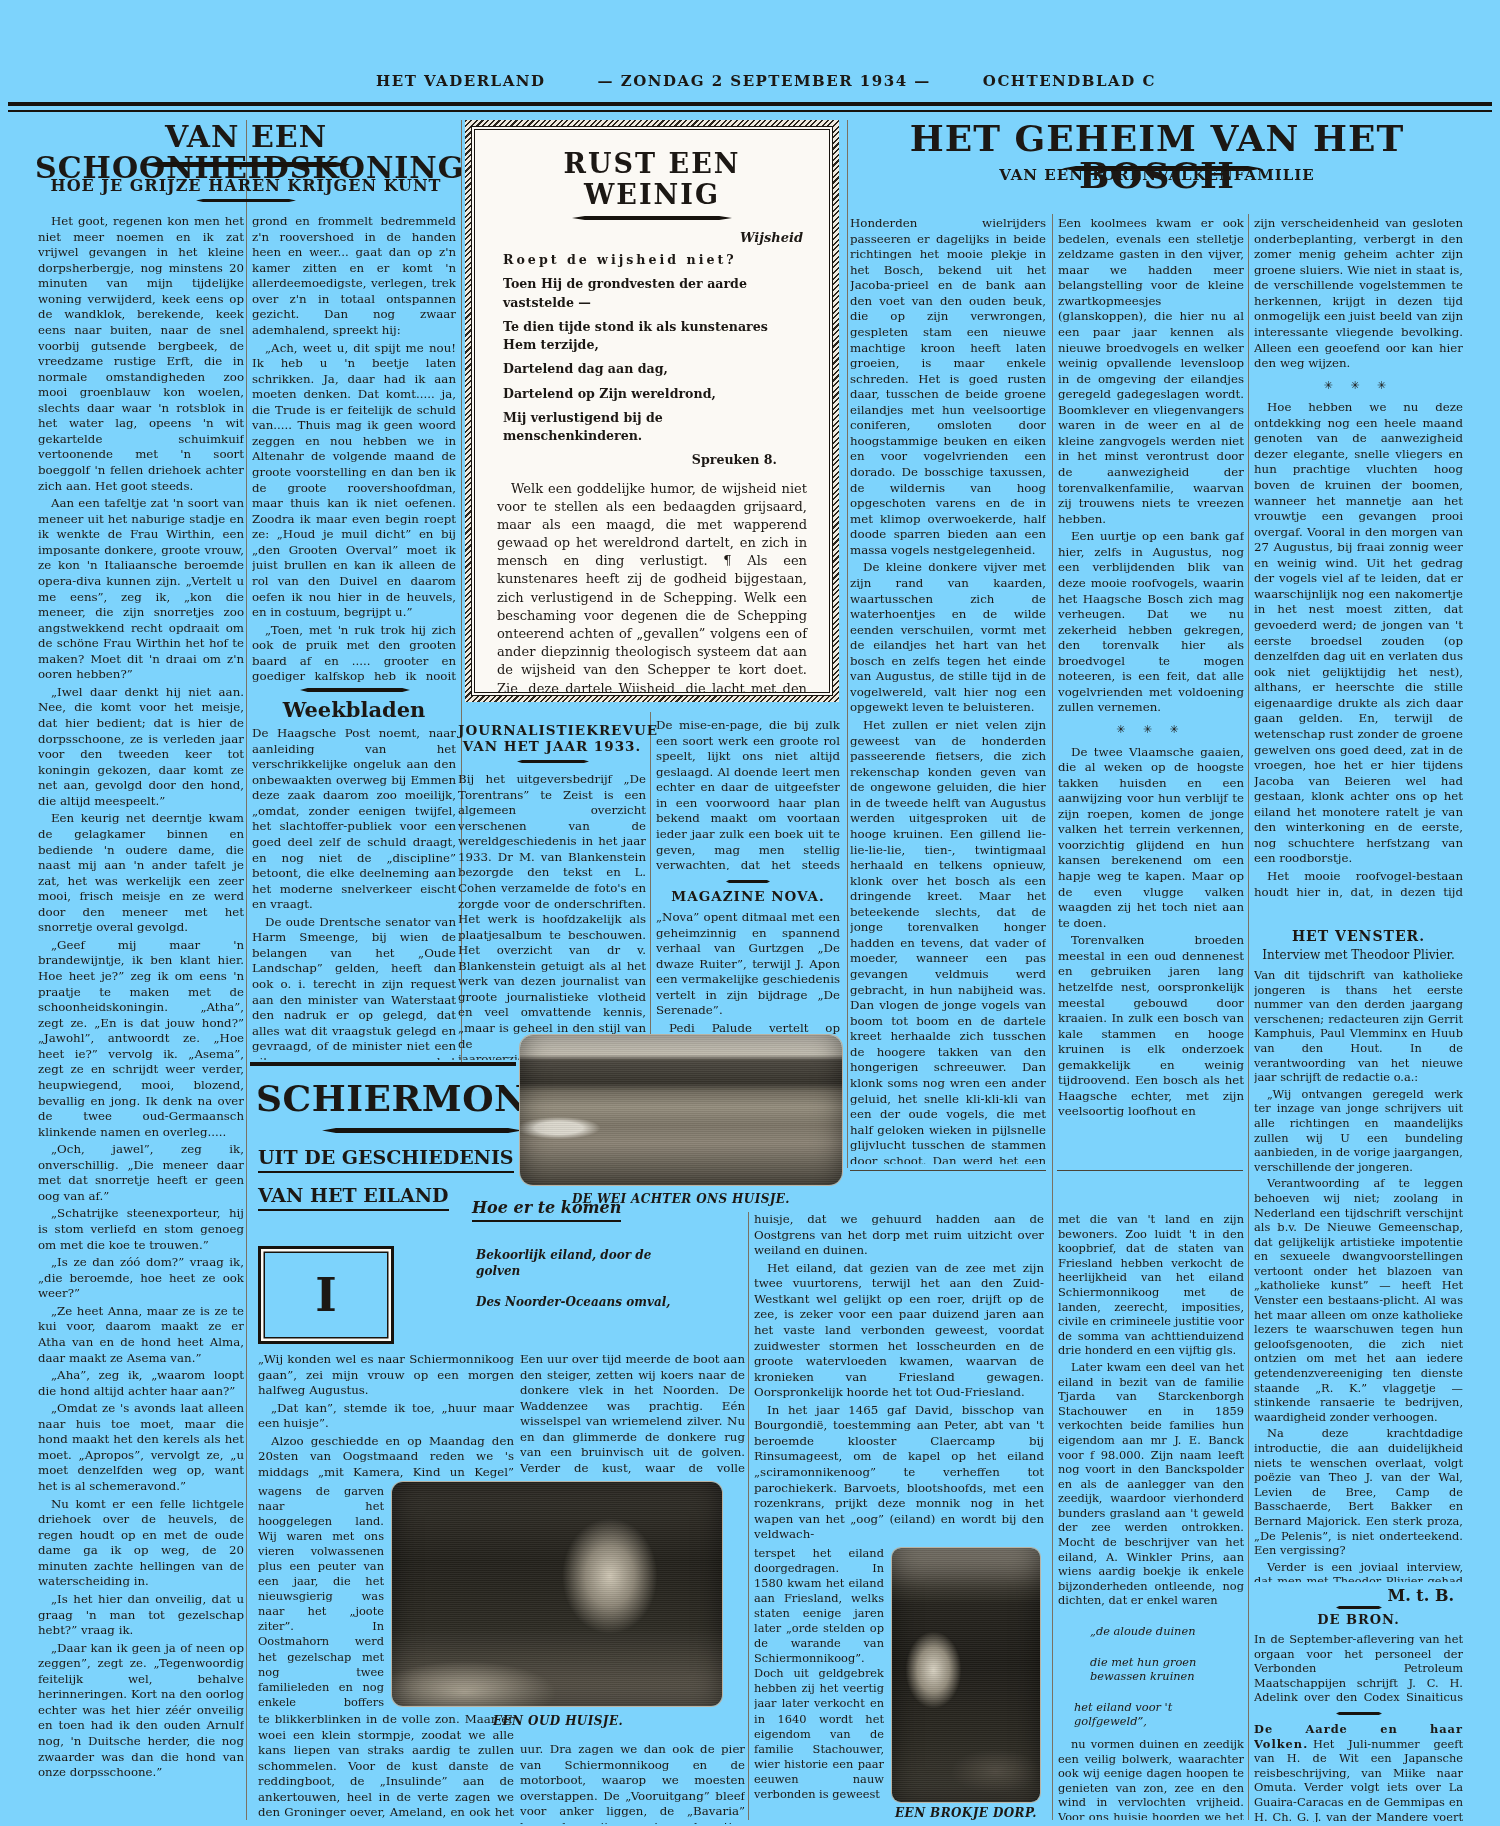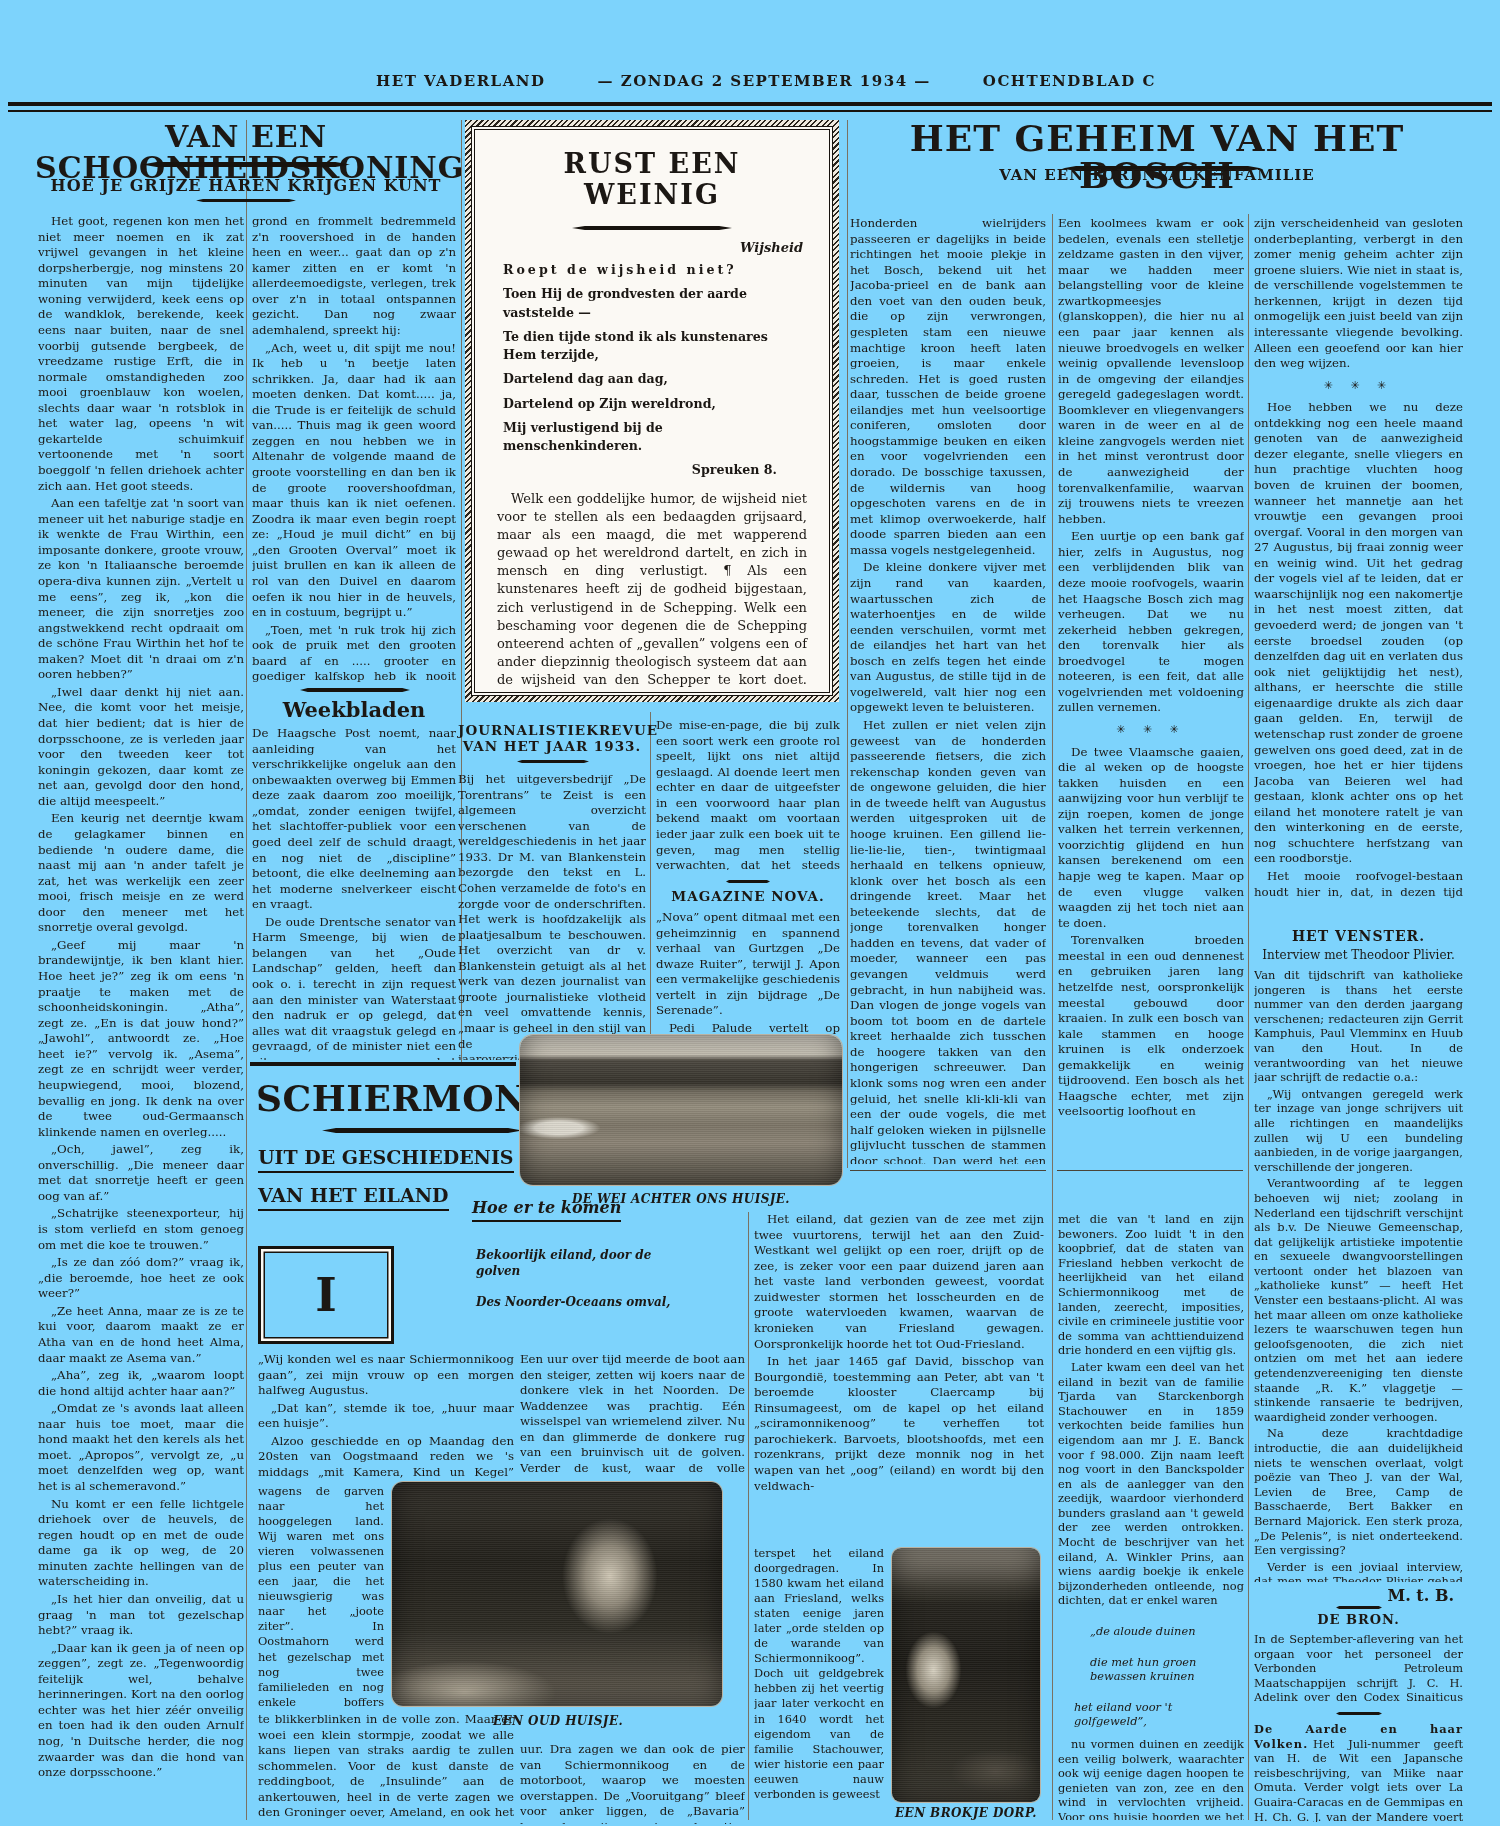"RUST EEN WEINIG" .rust-title { margin: 2px 0 16px -> 2px 0 6px }
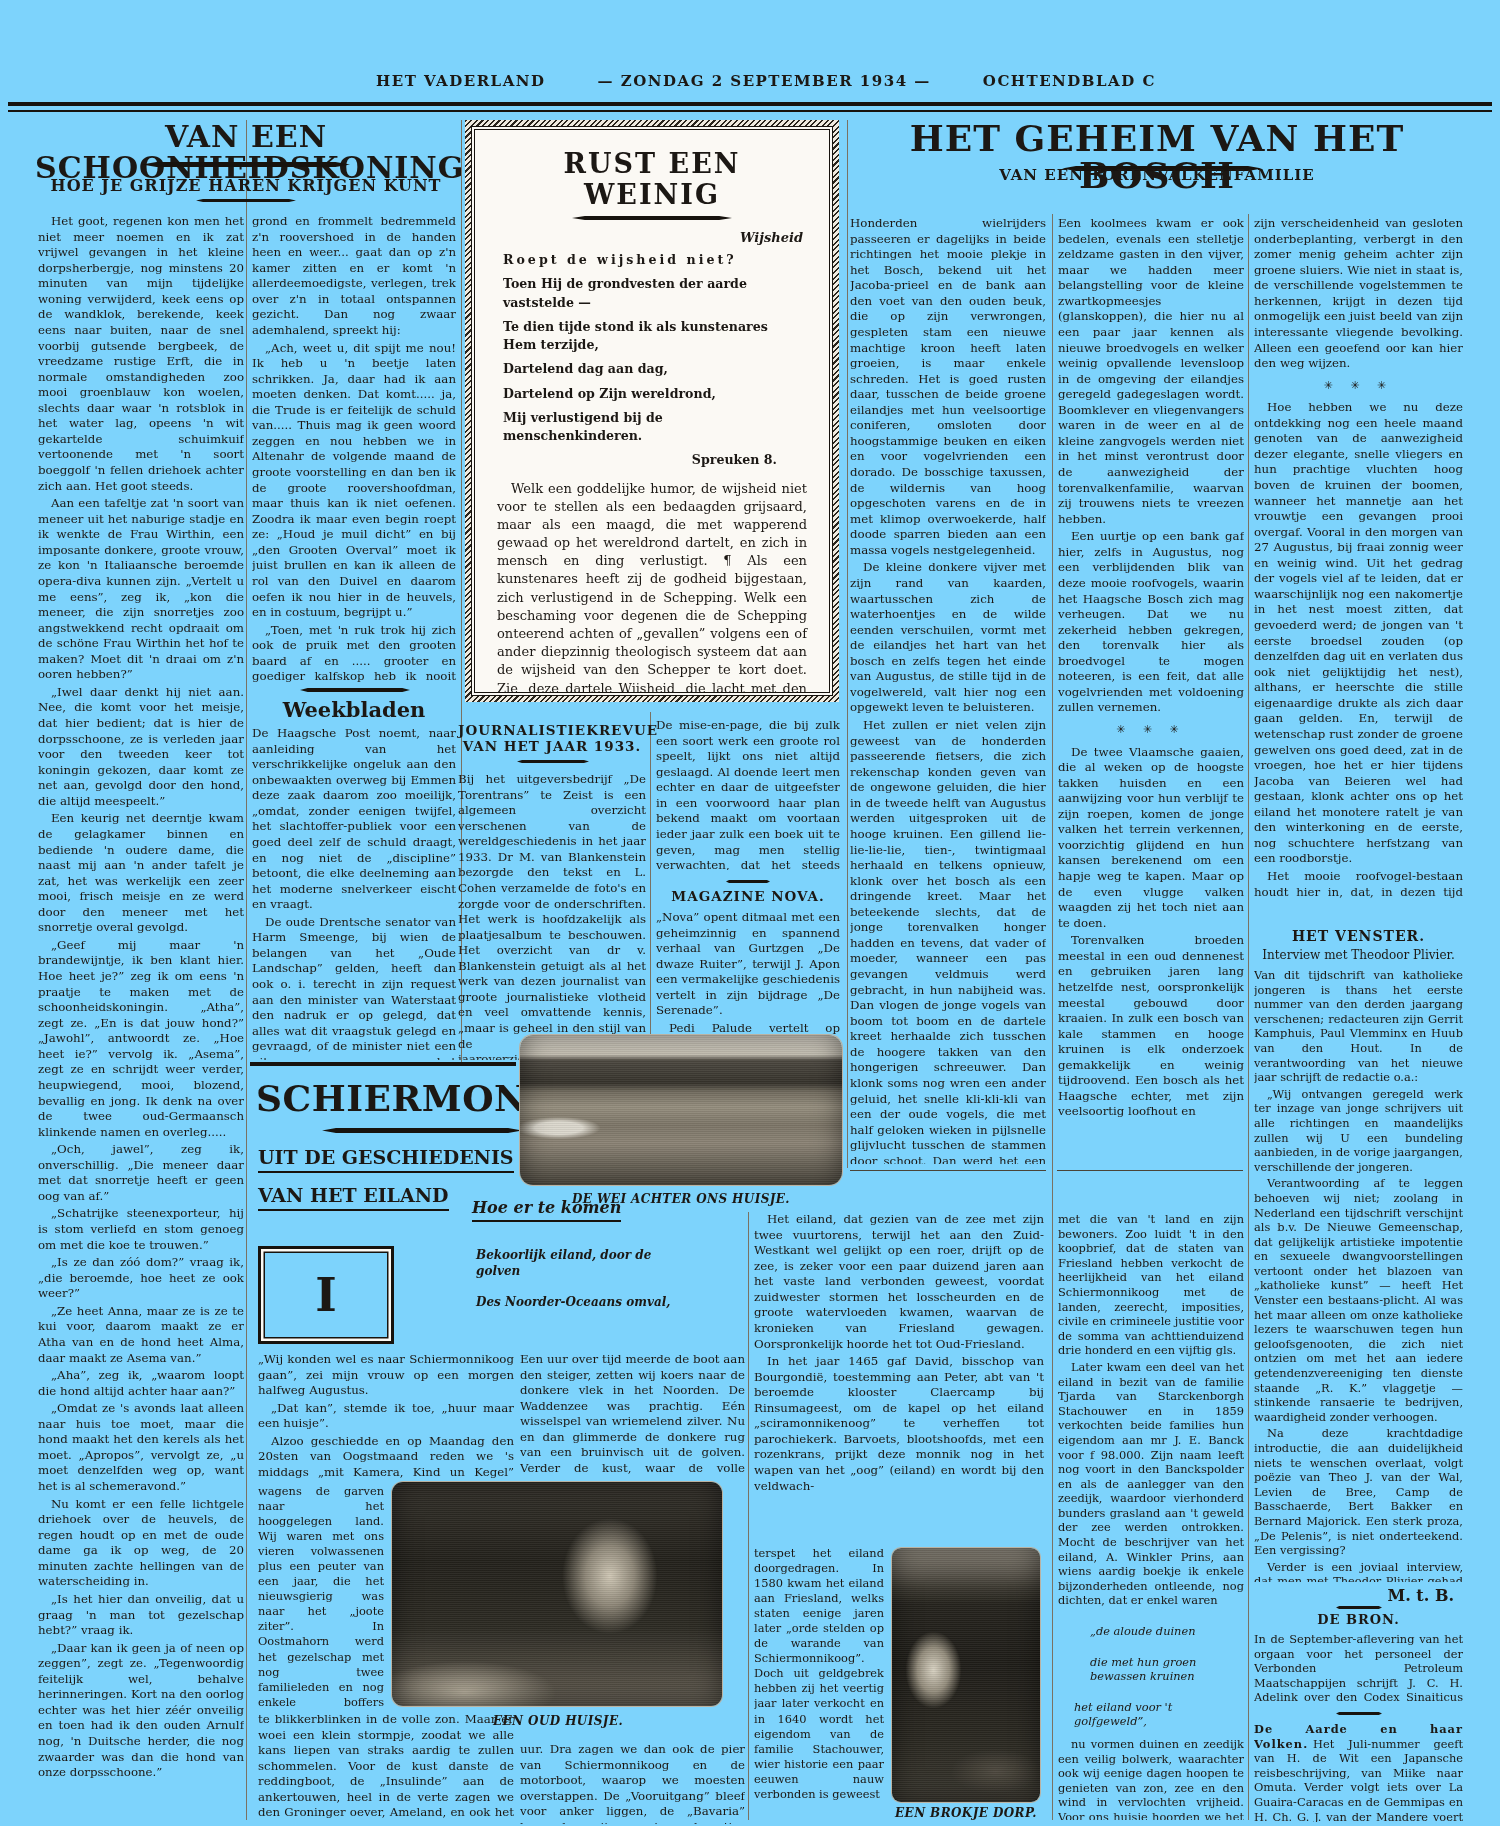"huisje, dat we gehuurd hadden" p.lead { html: none -> <p>huisje, dat we gehuurd hadden aan de Oostgrens van het dorp met ruim uitzicht over weiland en duinen.</p> }
